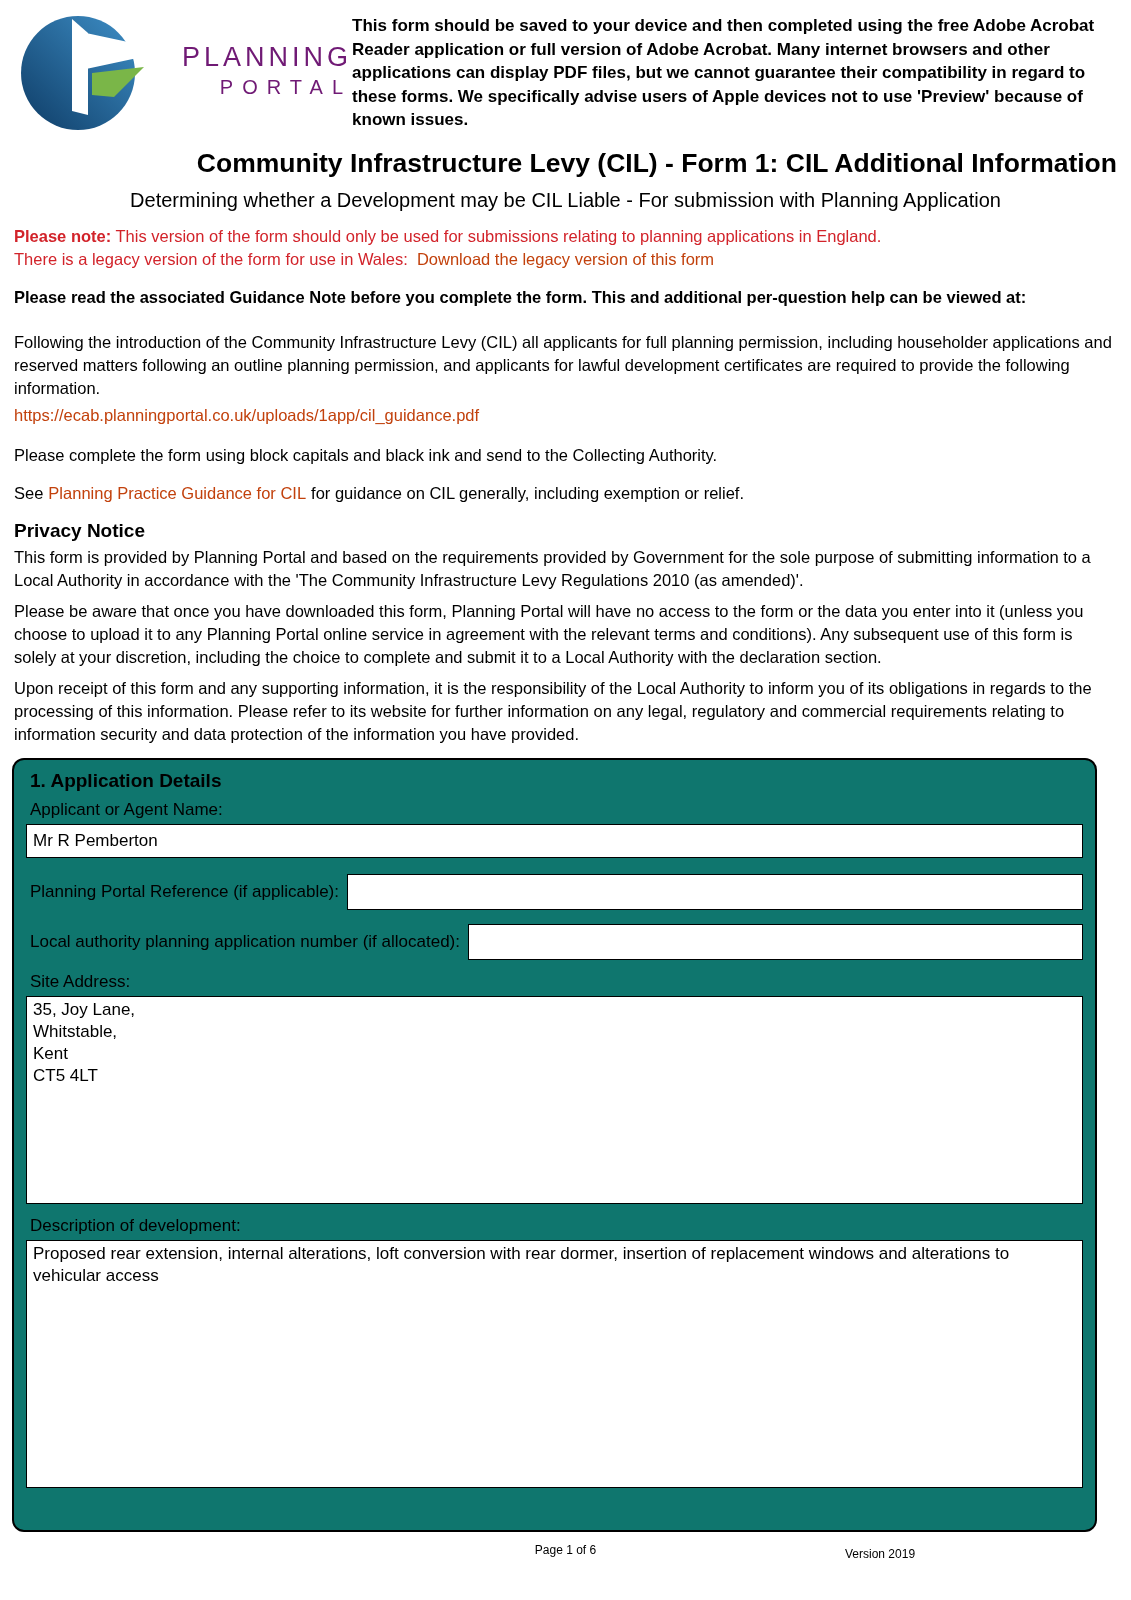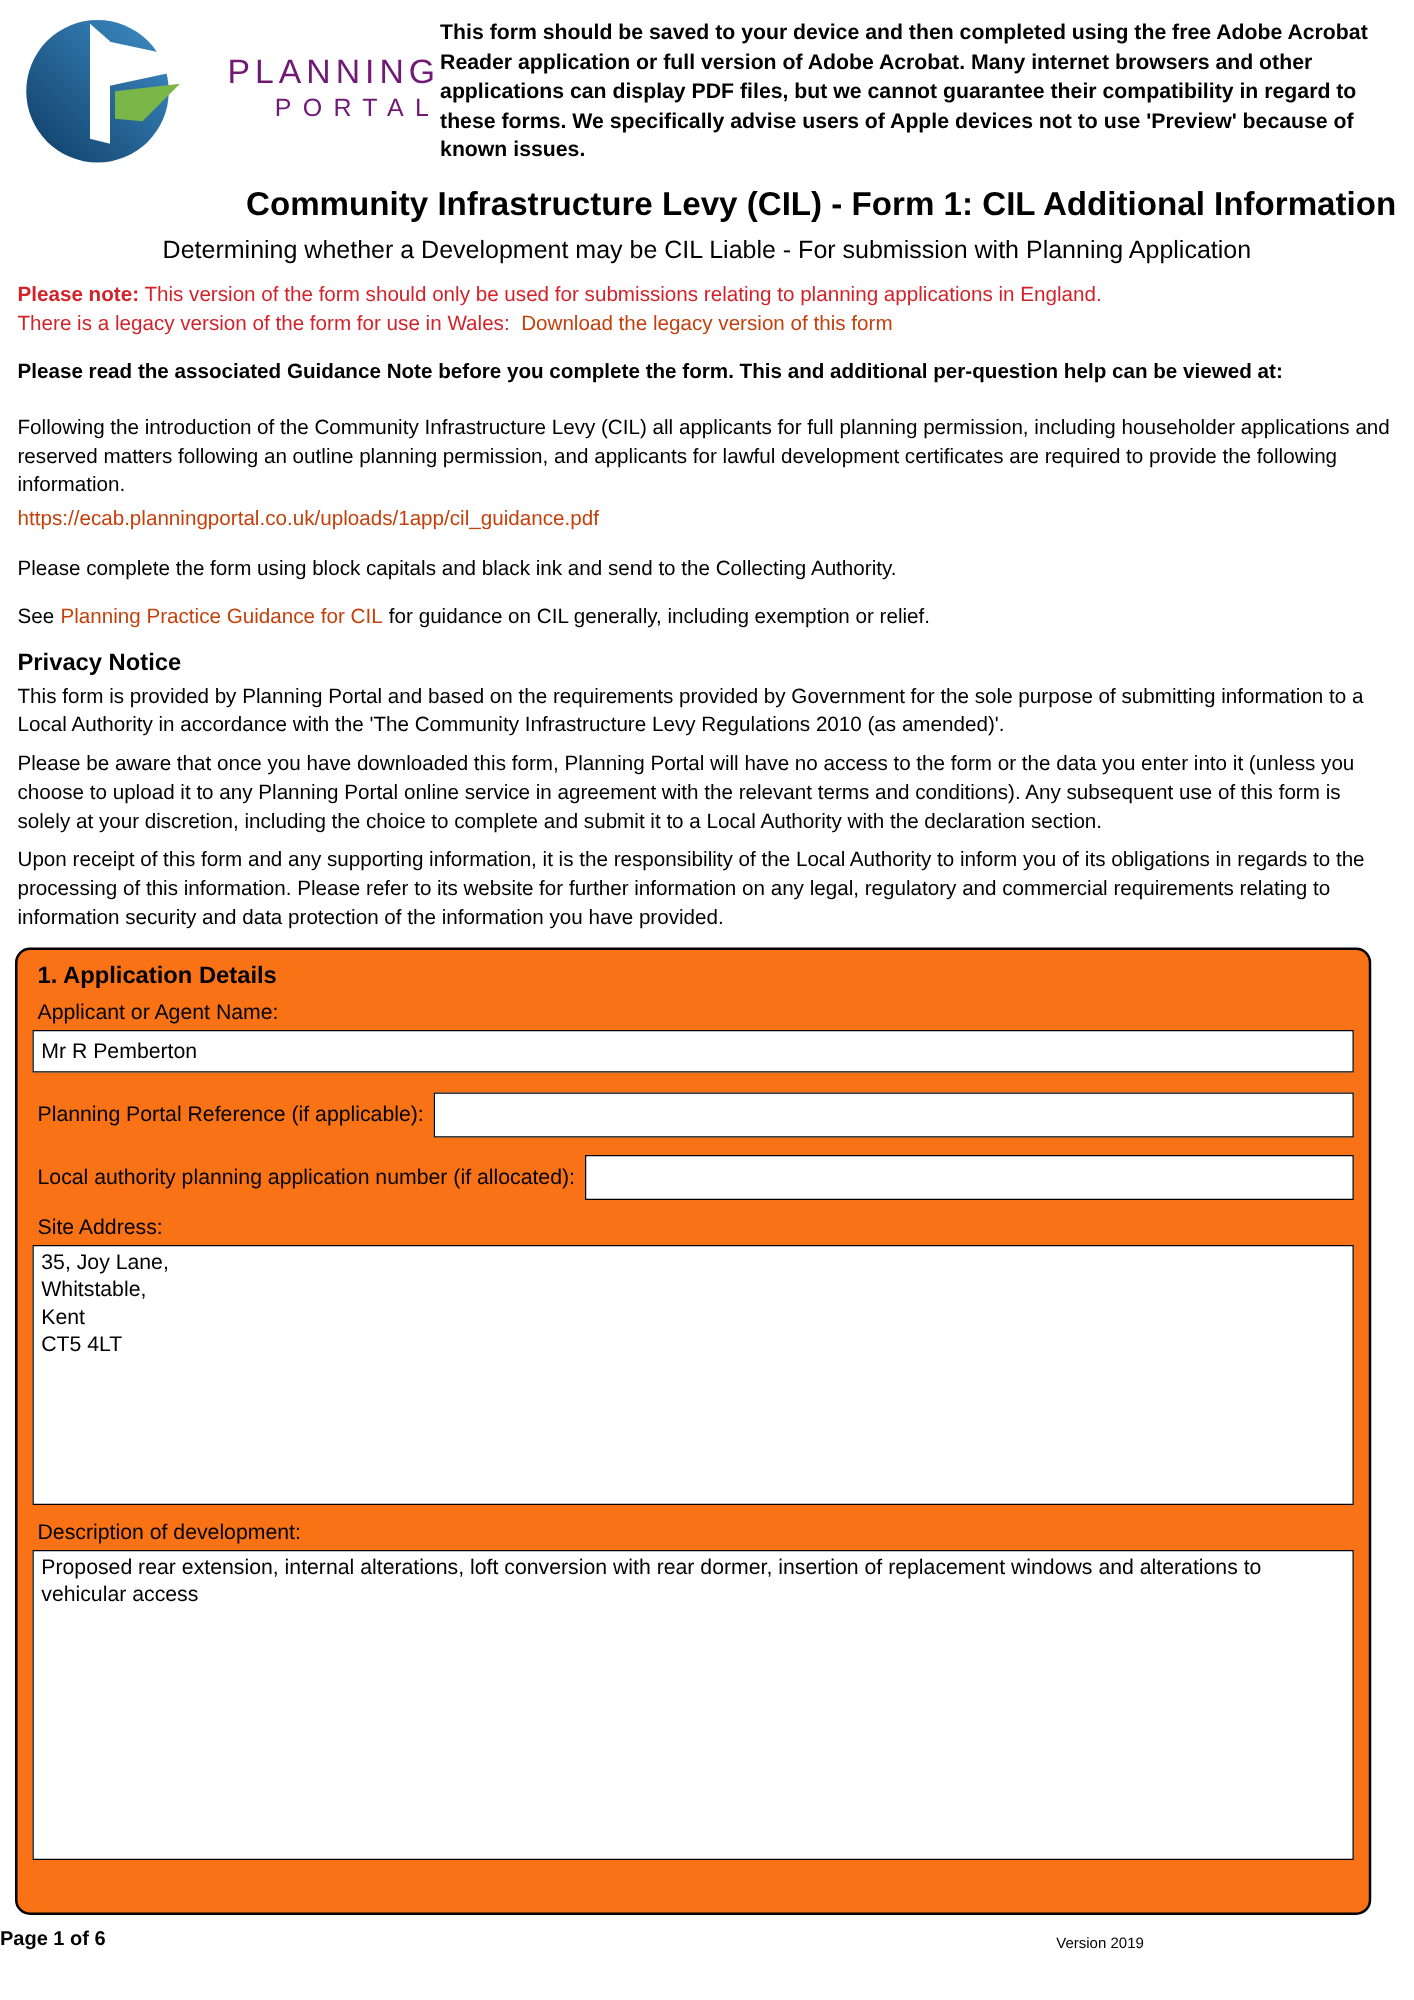"1. Application Details" .app-box { background: #f97316 -> #0f766e }
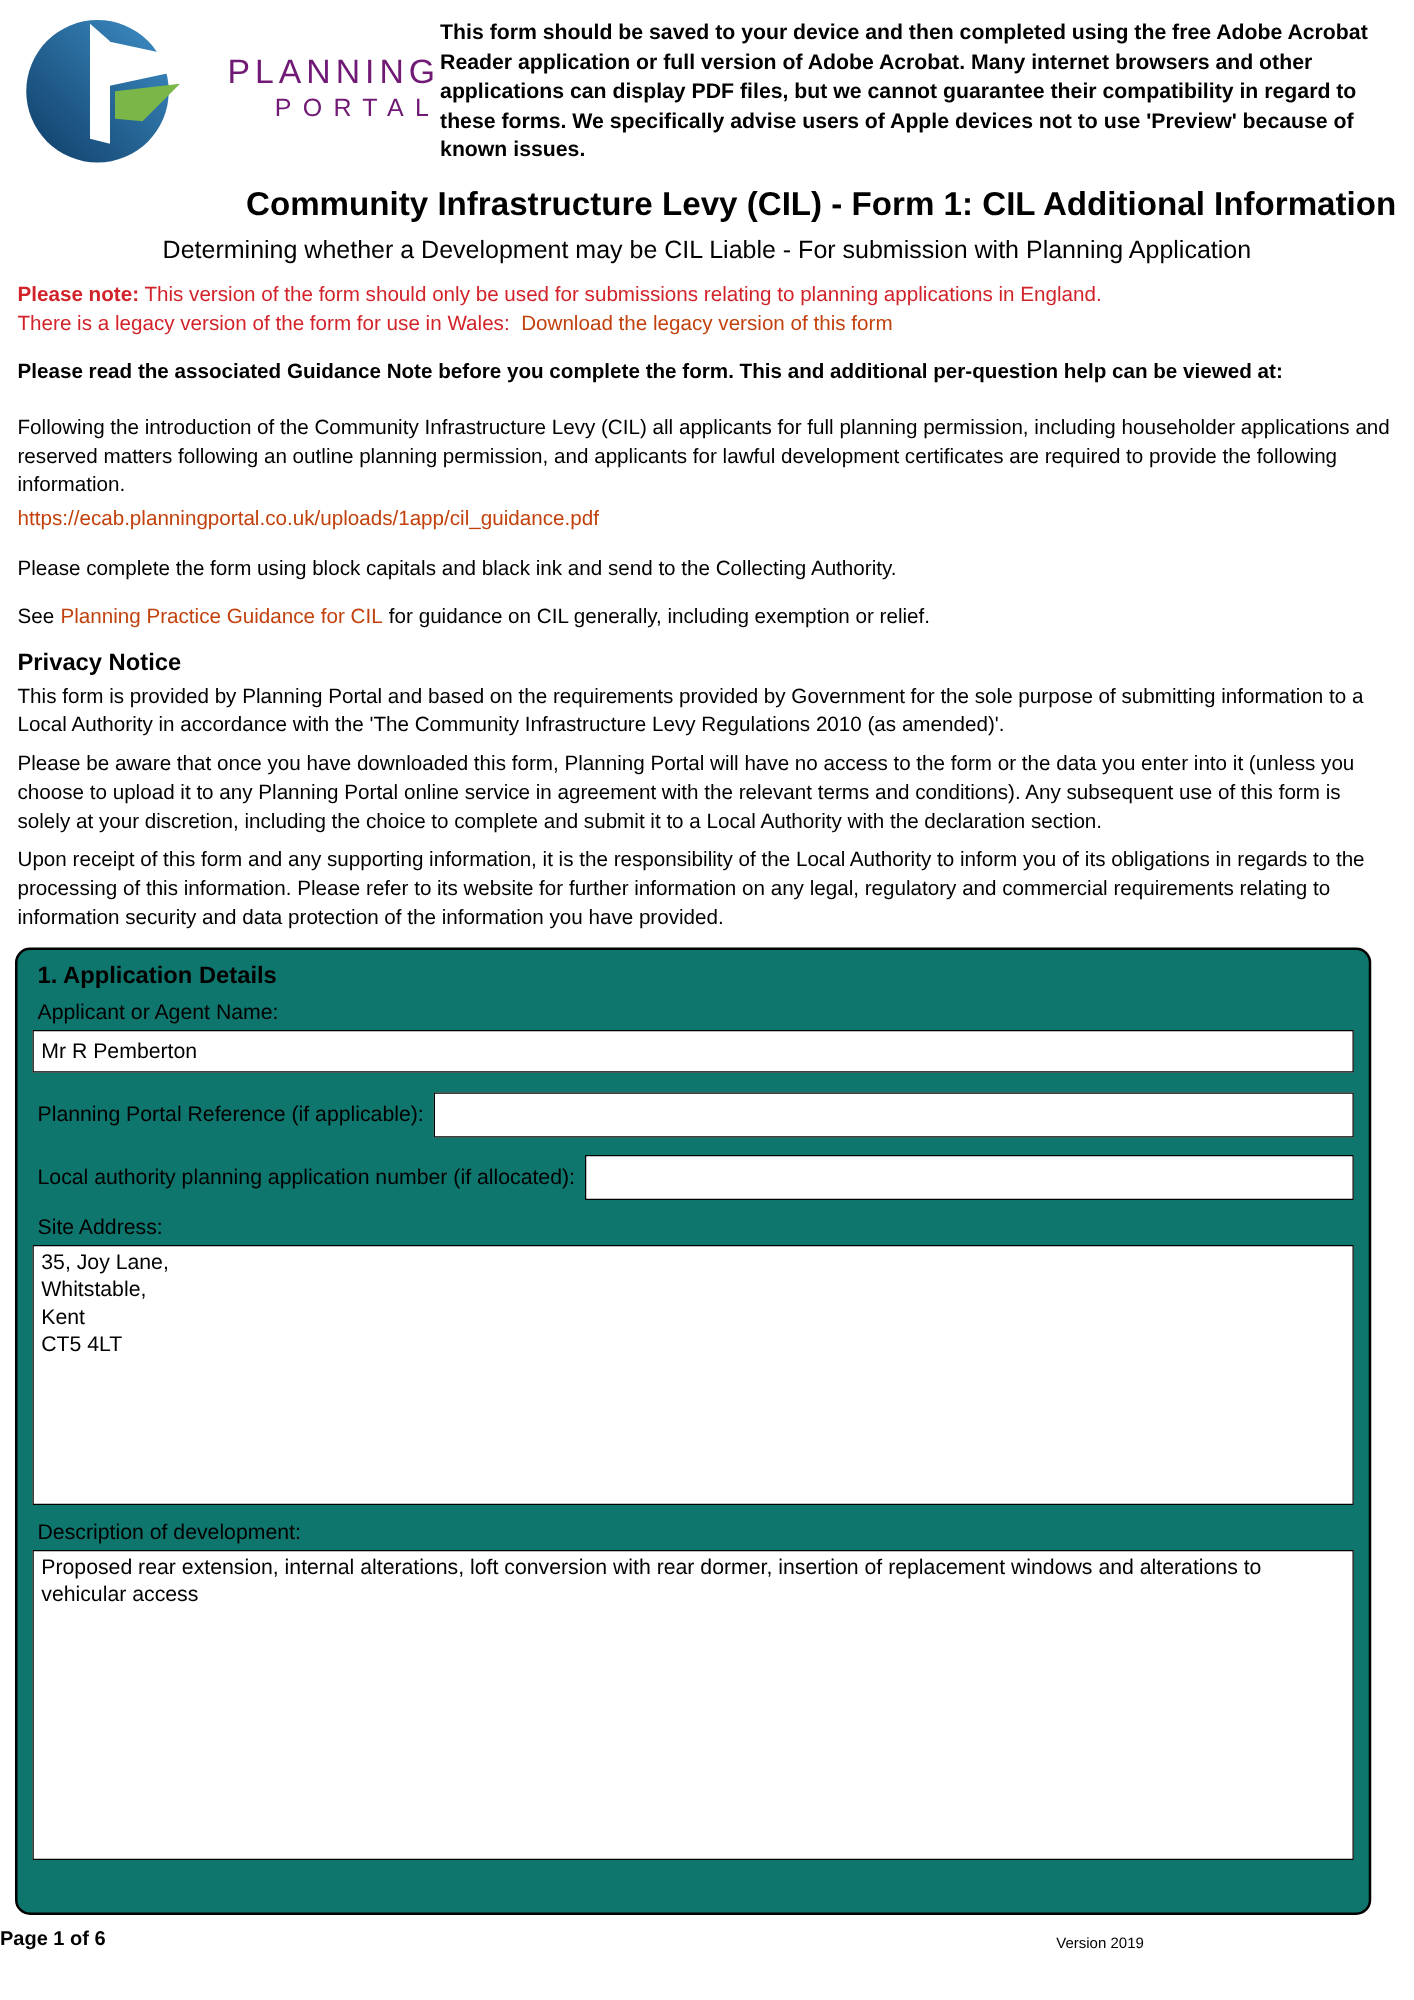"Page 1 of 6" .footer-page { font-size: 16px -> 12px; font-weight: bold -> none; text-align: left -> center }
